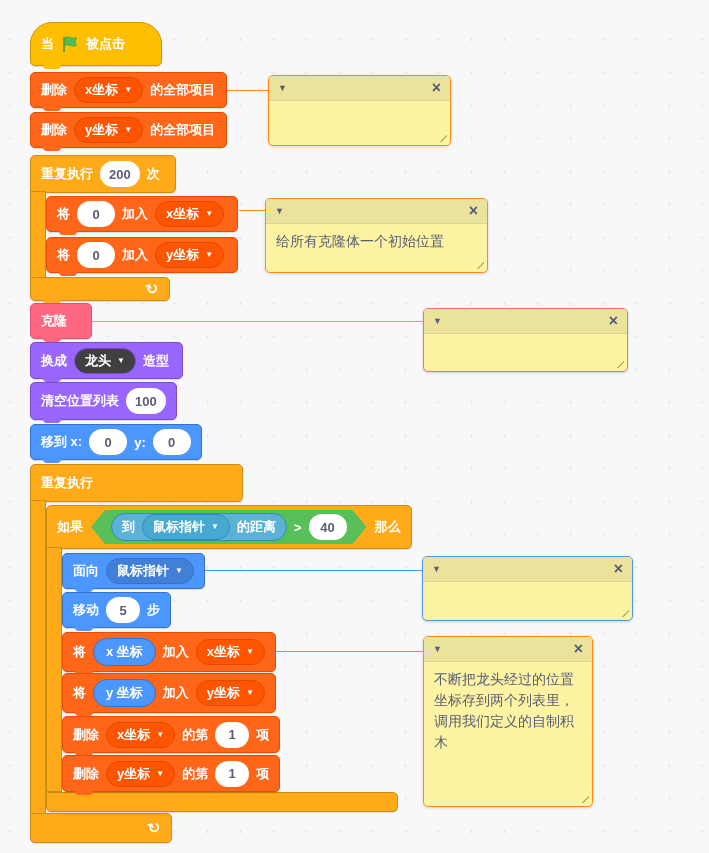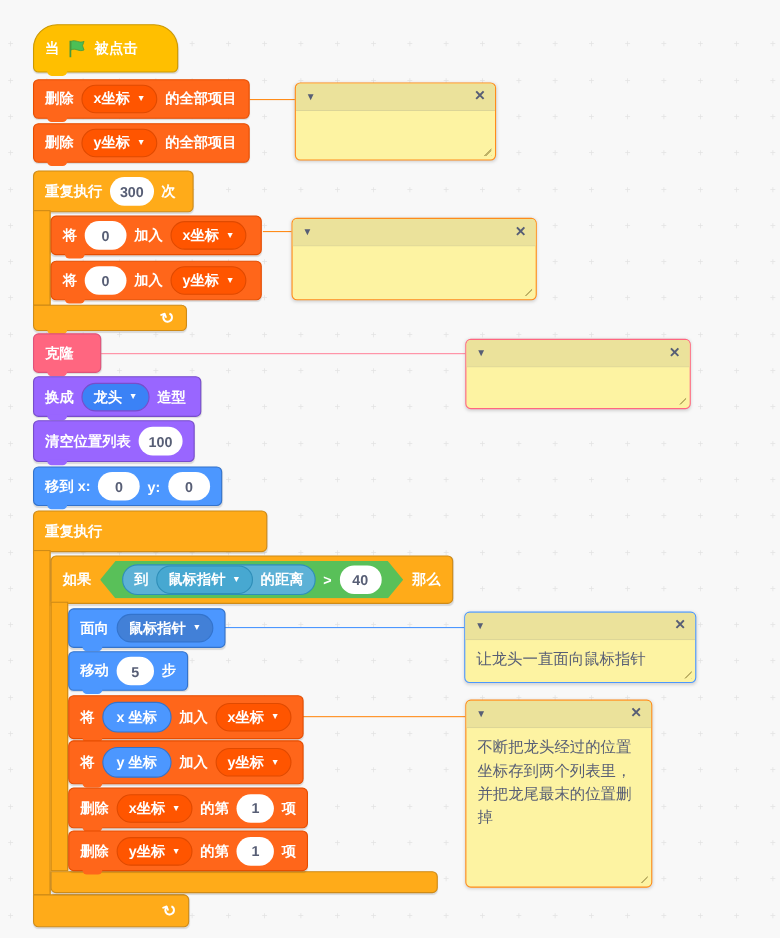"300" span.oval { text: 300 -> 200 }
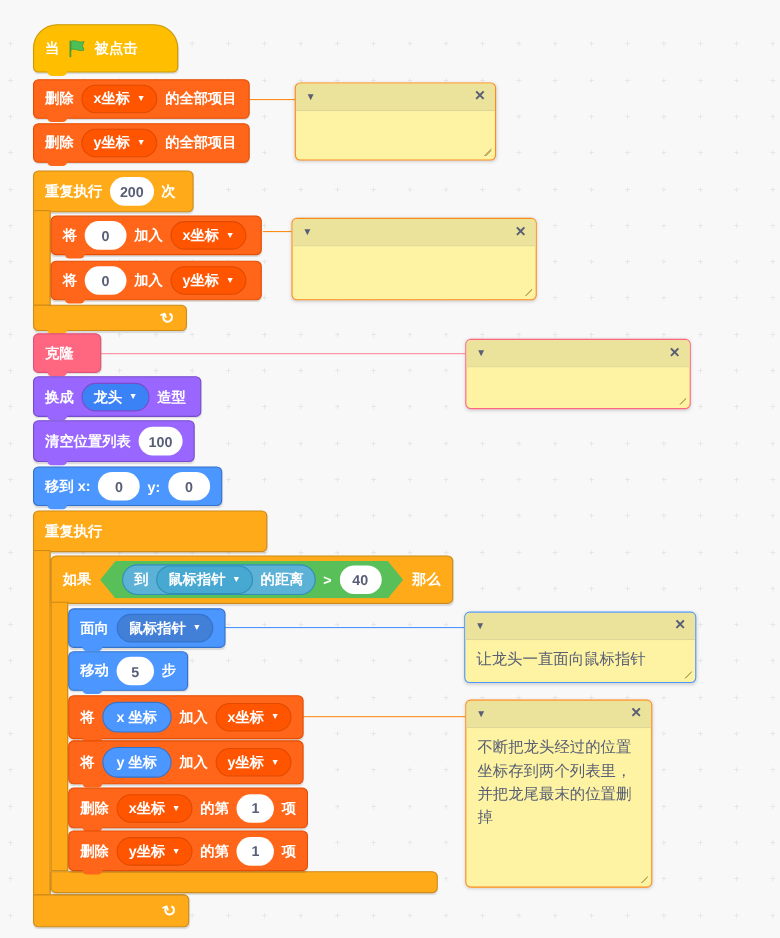"给所有克隆体一个初始位置" div.cbody { html: none -> <div>给所有克隆体一个初始位置</div> }
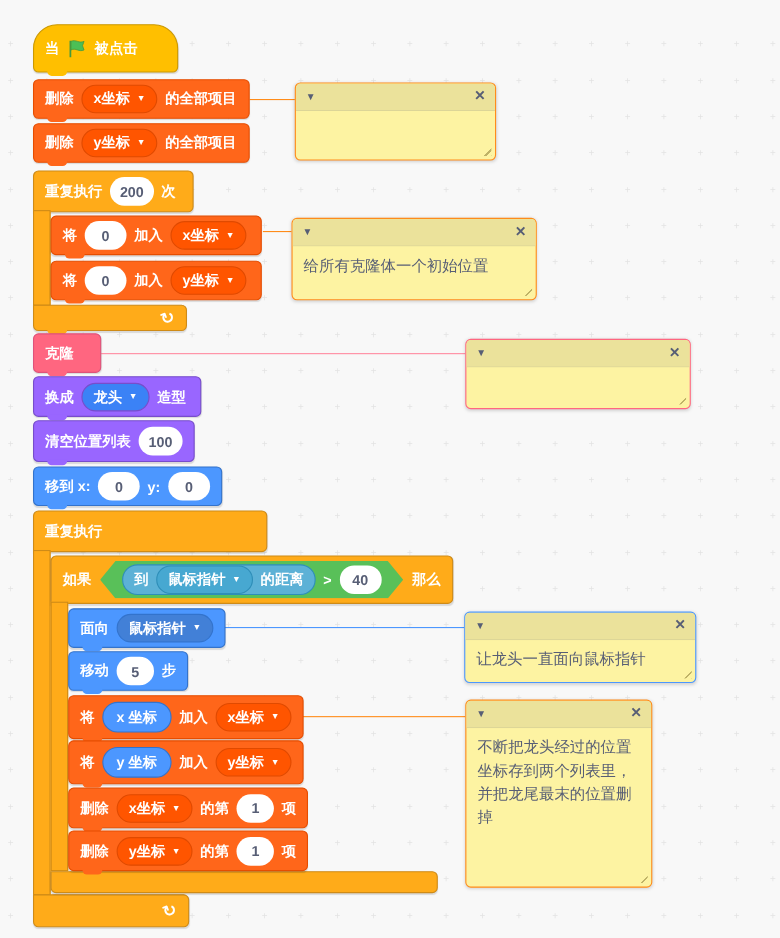"龙头" .dd-looks { background: #3b82f6 -> #404040 }
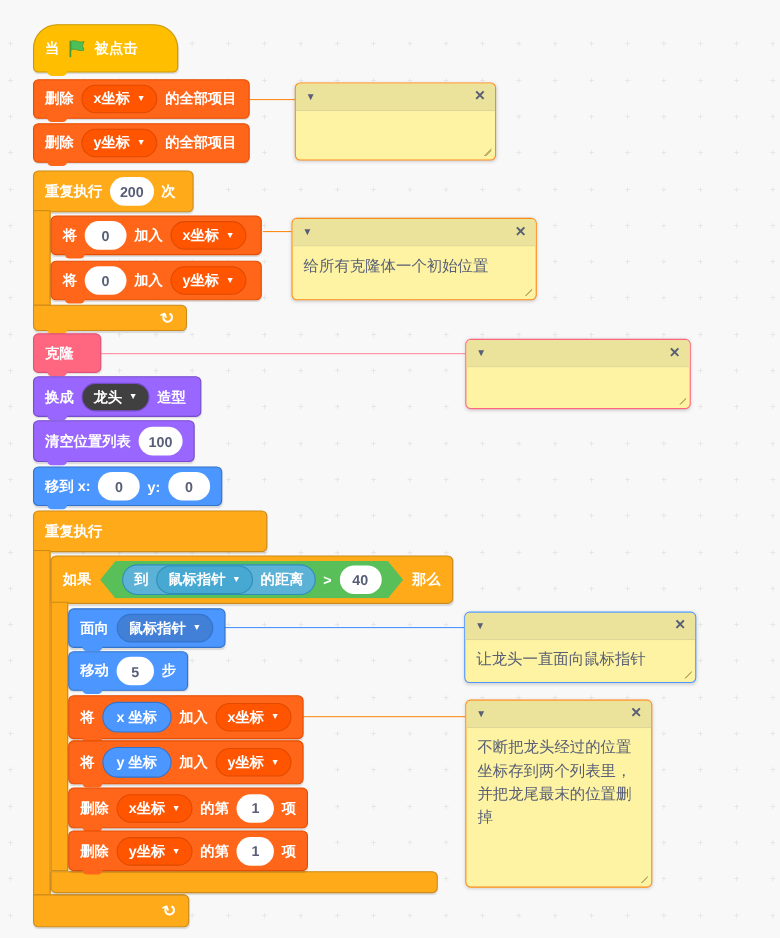"让龙头一直面向鼠标指针" div.cbody { html: <div>让龙头一直面向鼠标指针</div> -> none }
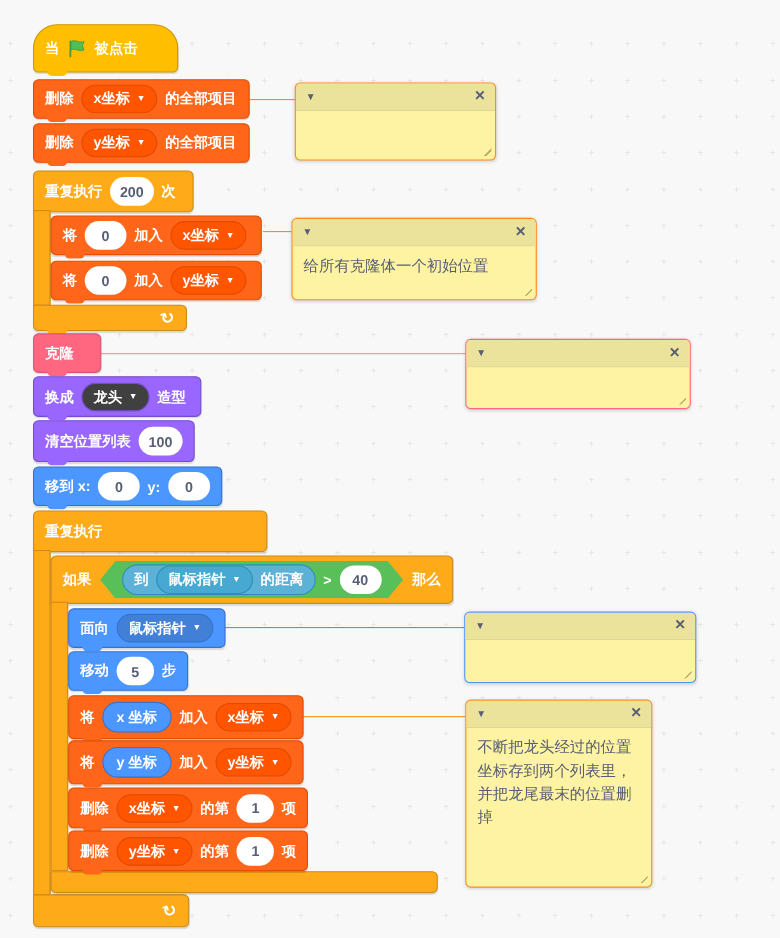"不断把龙头经过的位置坐标存到两个列表里， 并把龙尾最末的位置删掉" div.cbody { text: 并把龙尾最末的位置删掉 -> 调用我们定义的自制积木 }
